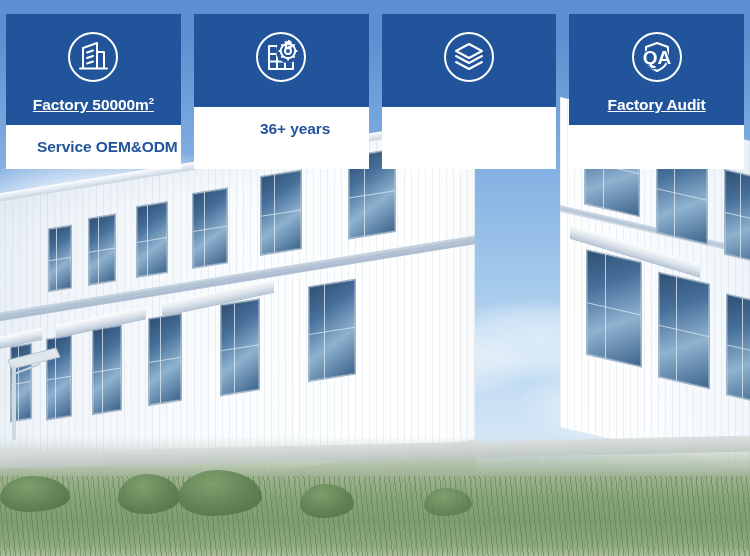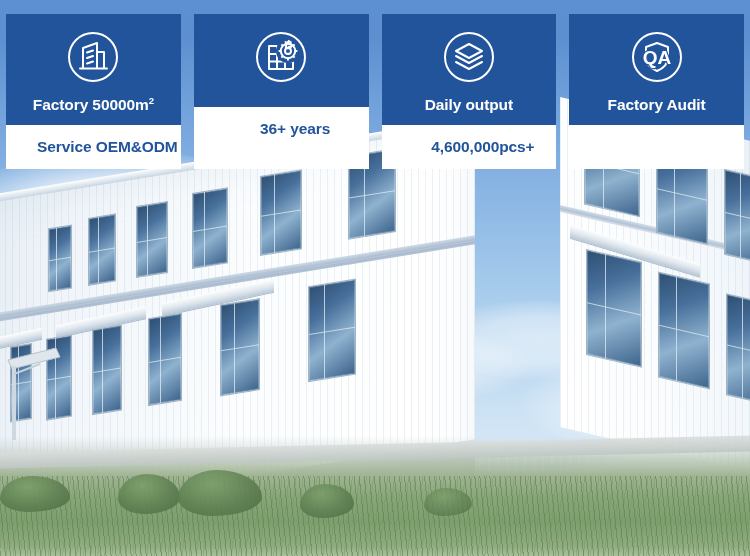"Factory 50000m2" .card-title { text-decoration: none -> underline }
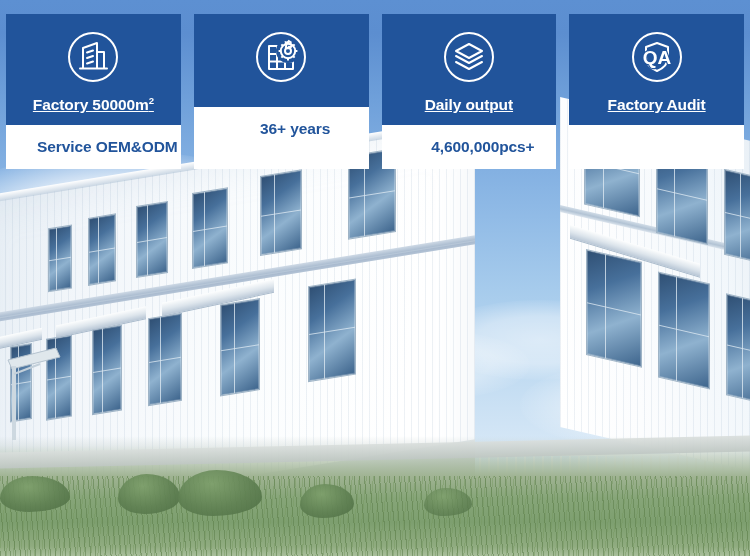"Daily output" div.card-title { html: <div> <span>Daily output</span><sup></sup> </div> -> none }
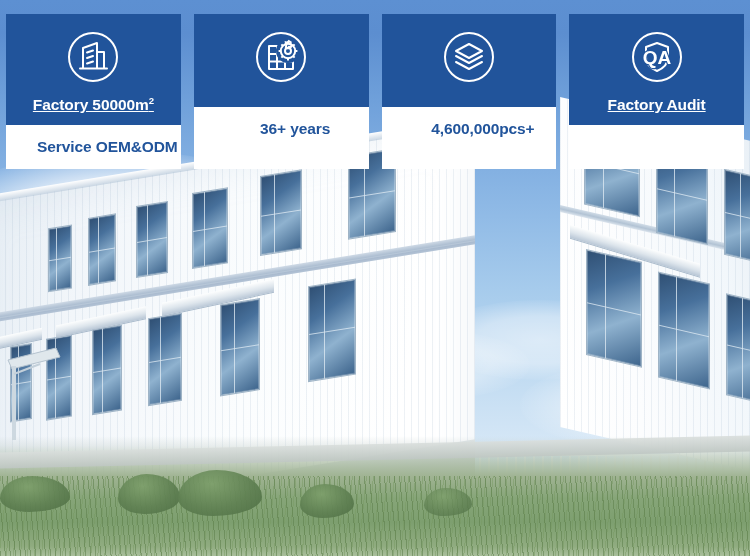"4,600,000pcs+" div.card-bottom { html: <div> <div>4,600,000pcs+</div> </div> -> none }
